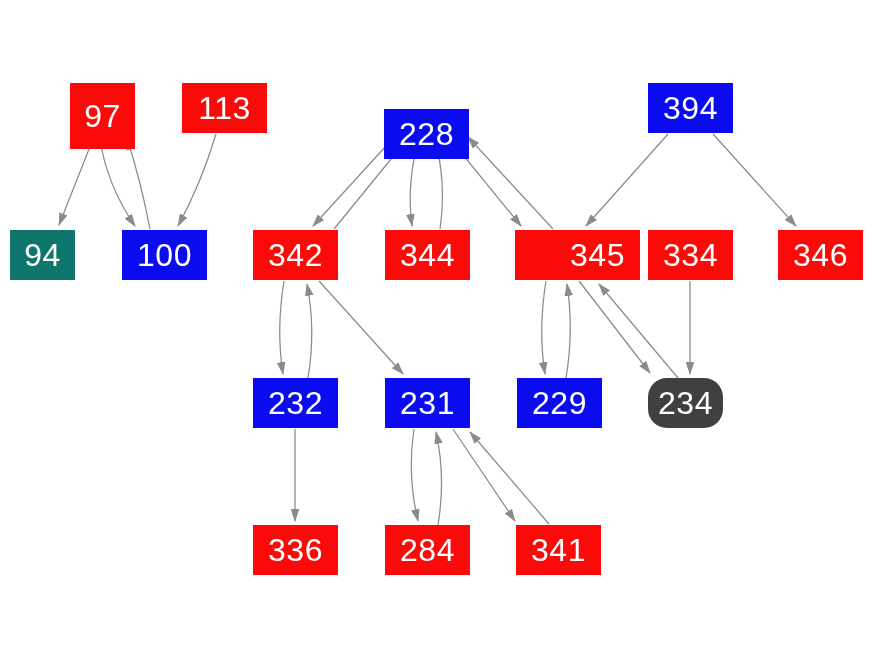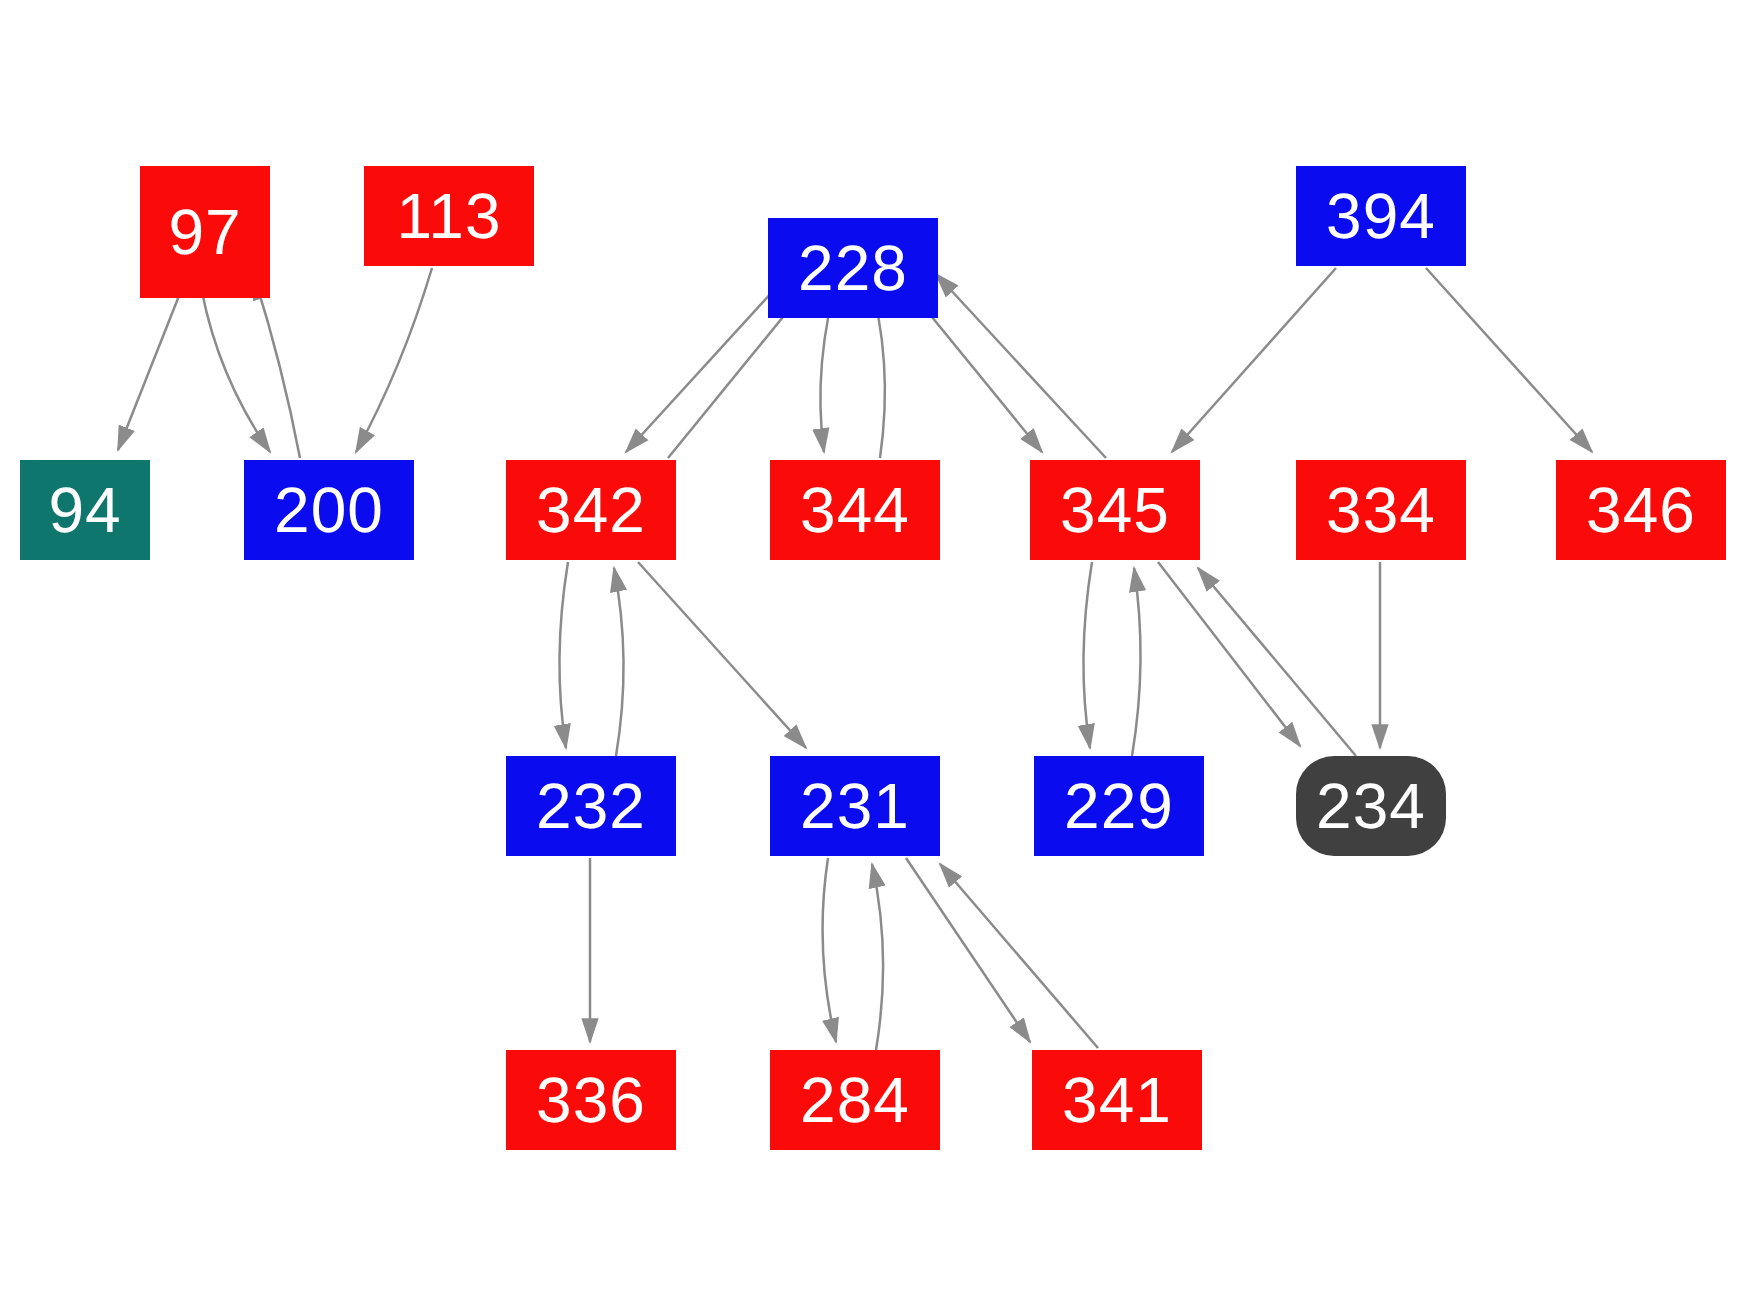"200" div.node { text: 200 -> 100 }
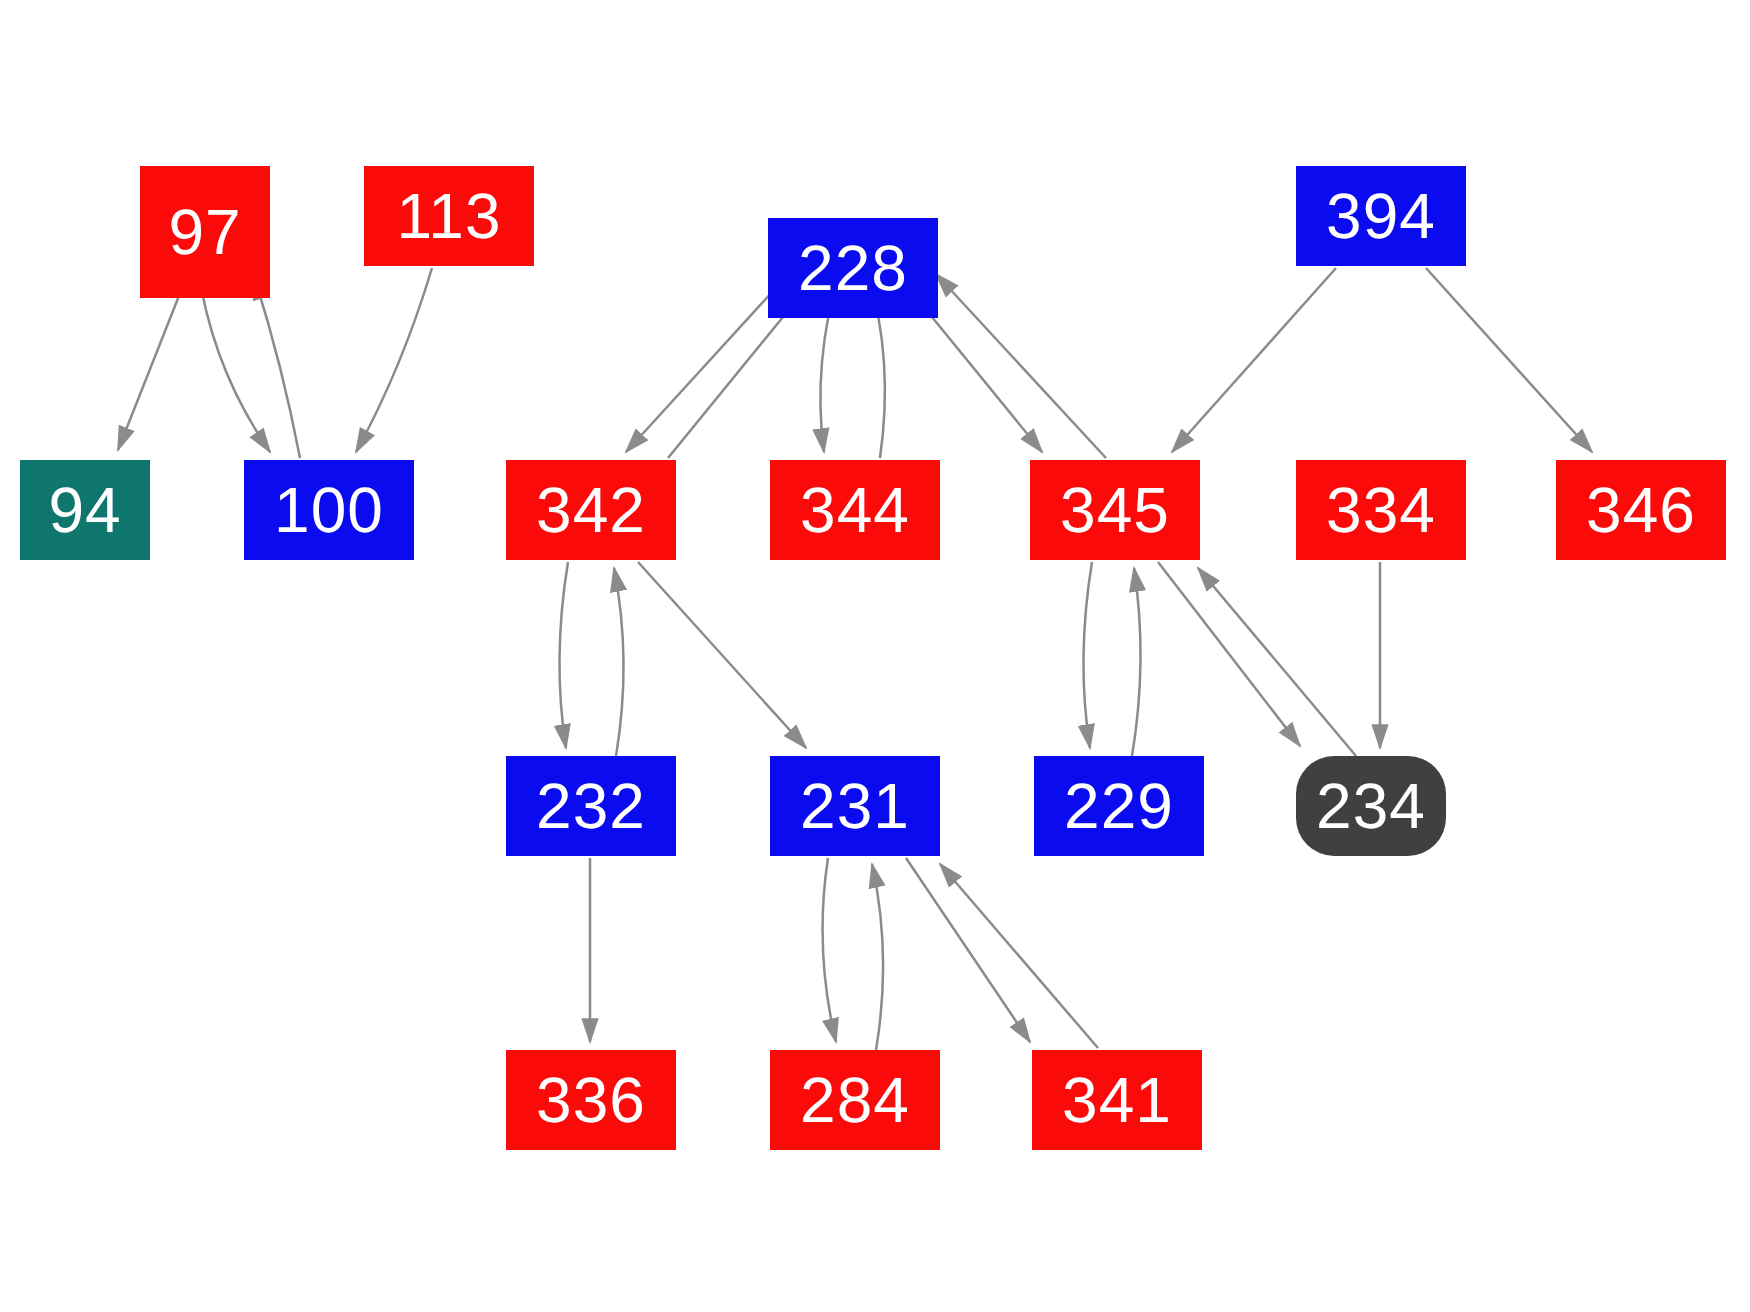"345" div.node { padding-left: none -> 40px }
